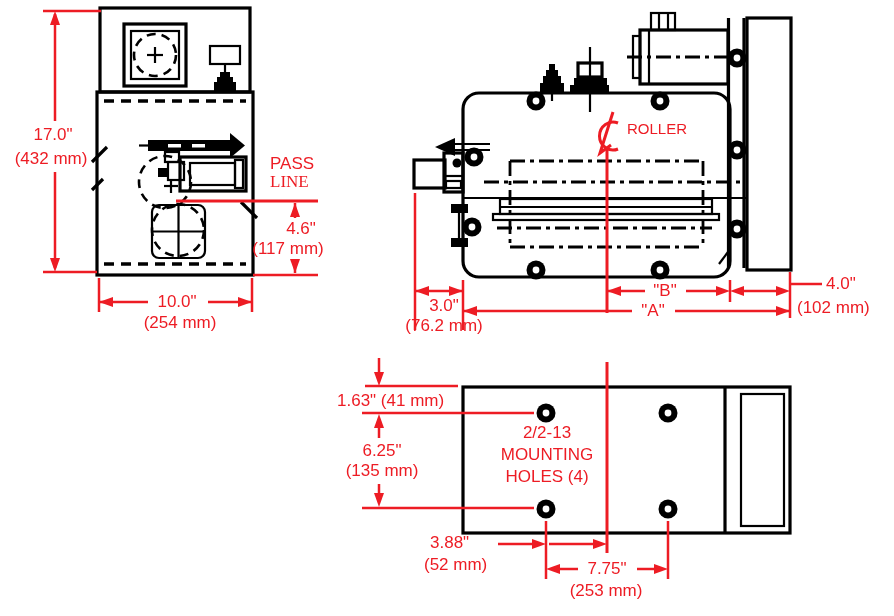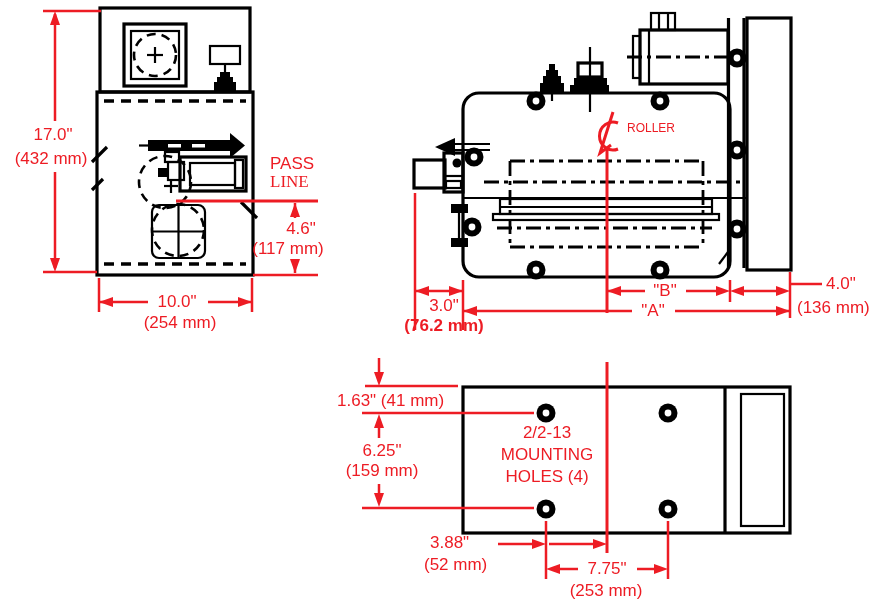"ROLLER" .small { font-size: 12px -> 15px }
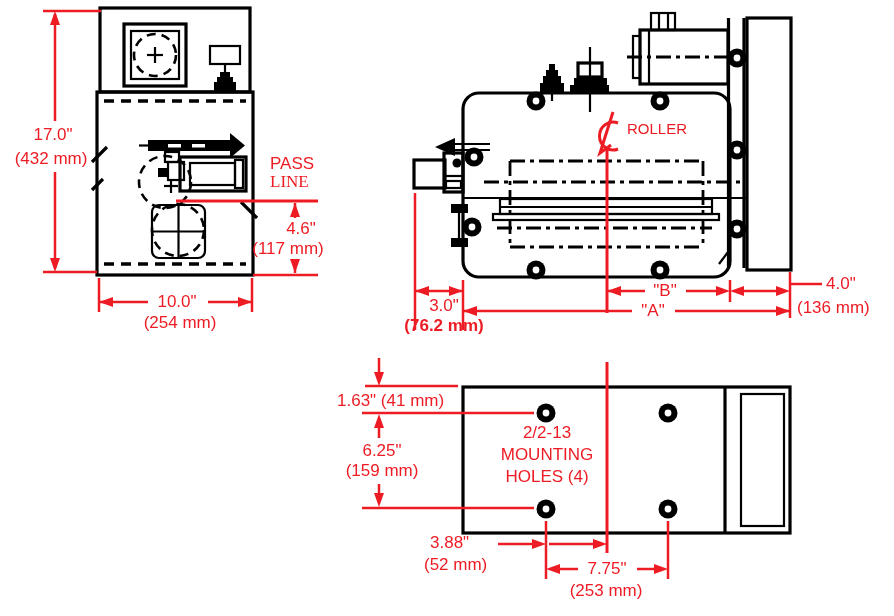"(136 mm)" div.dim { text: 136 -> 102 }
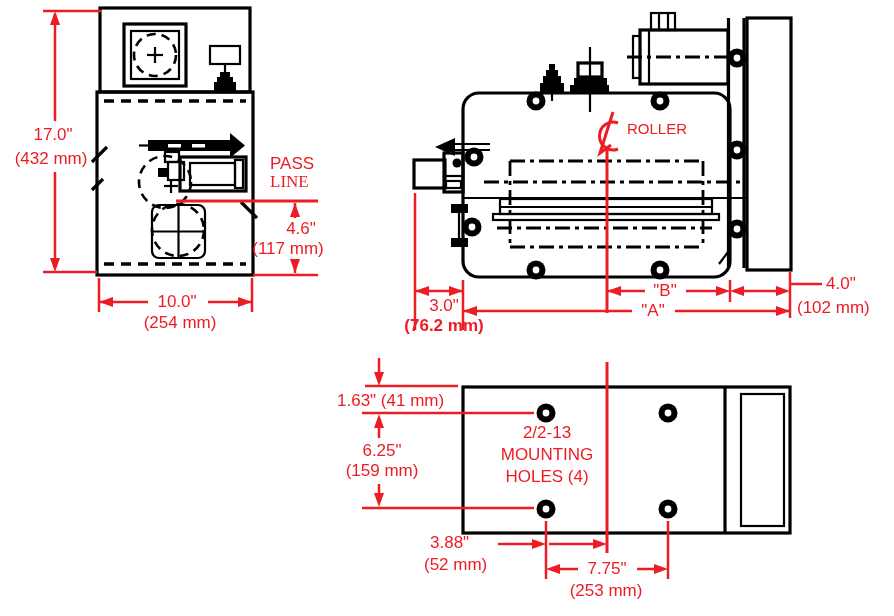"(76.2 mm)" div.dim { font-weight: bold -> none }
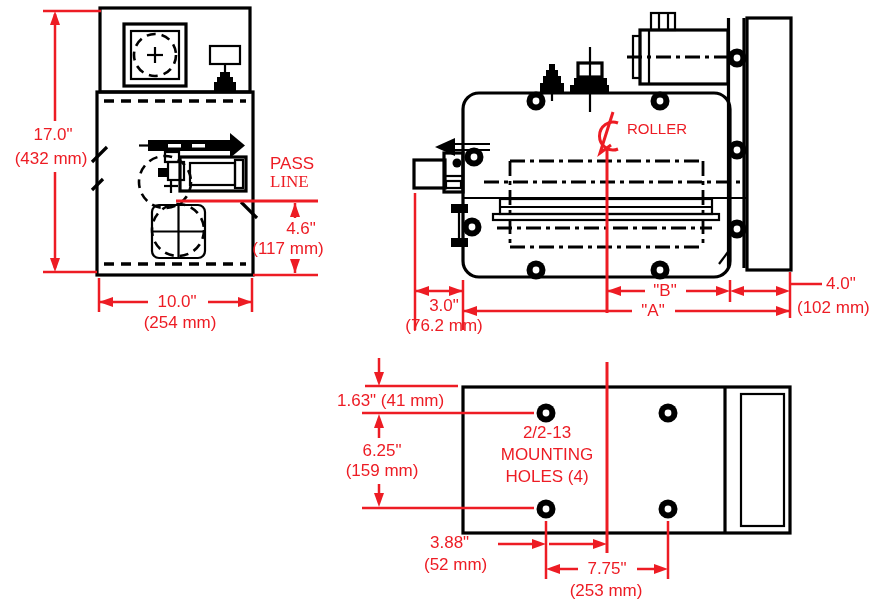"(159 mm)" div.dim { text: 159 -> 135 }
